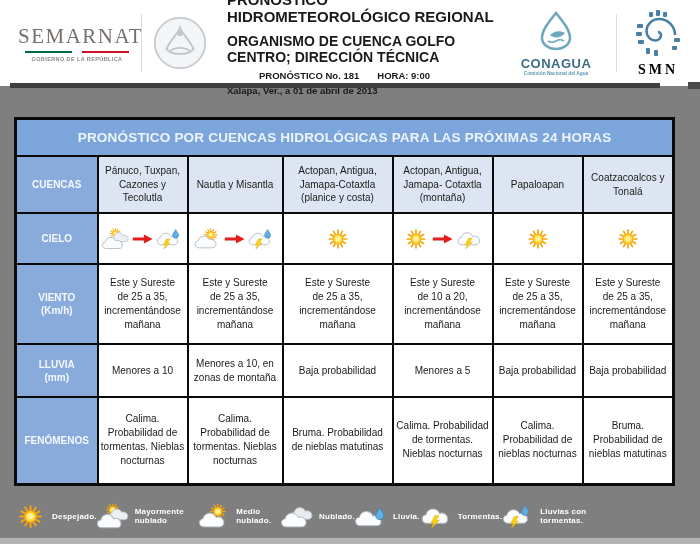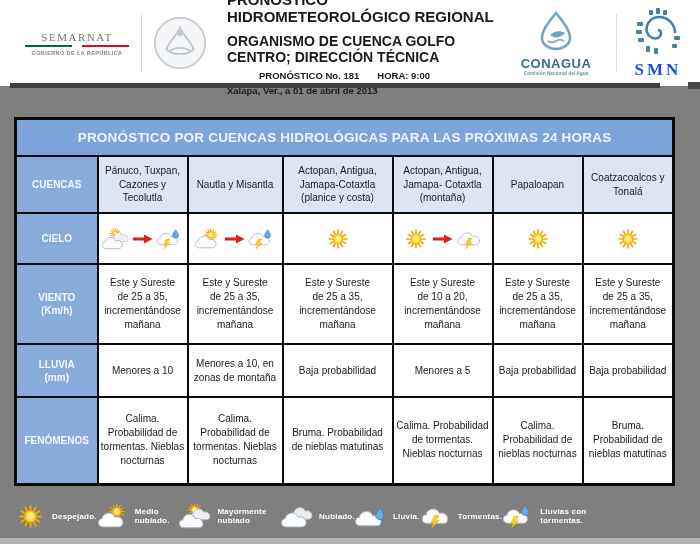"SEMARNAT" .sem-name { font-size: 11px -> 21px }
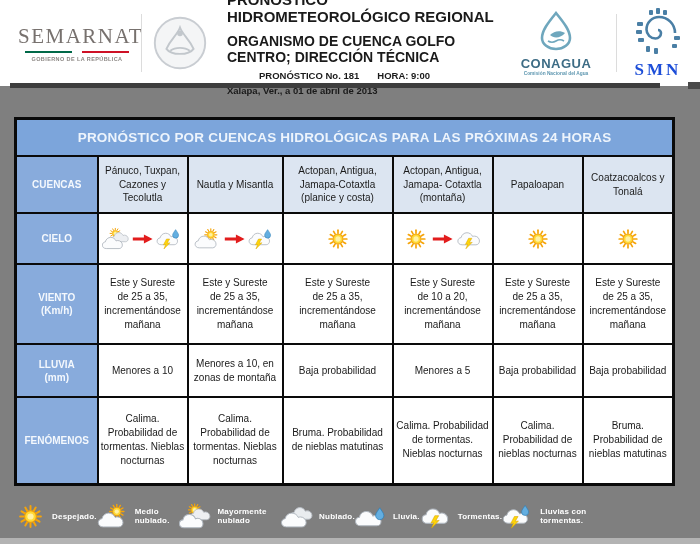"SMN" .smn-name { color: #1d4ed8 -> #000000; font-size: 17px -> 14px }
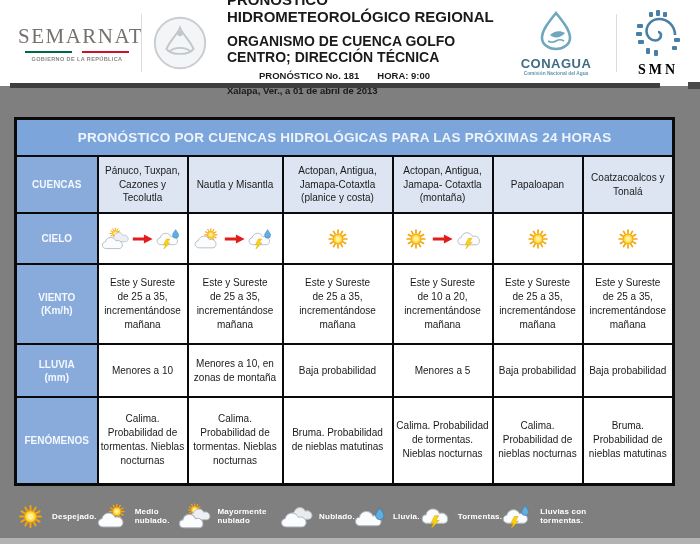"Medio nublado." div.legend-item { order: before "Mayormente nublado" -> after "Mayormente nublado" }
